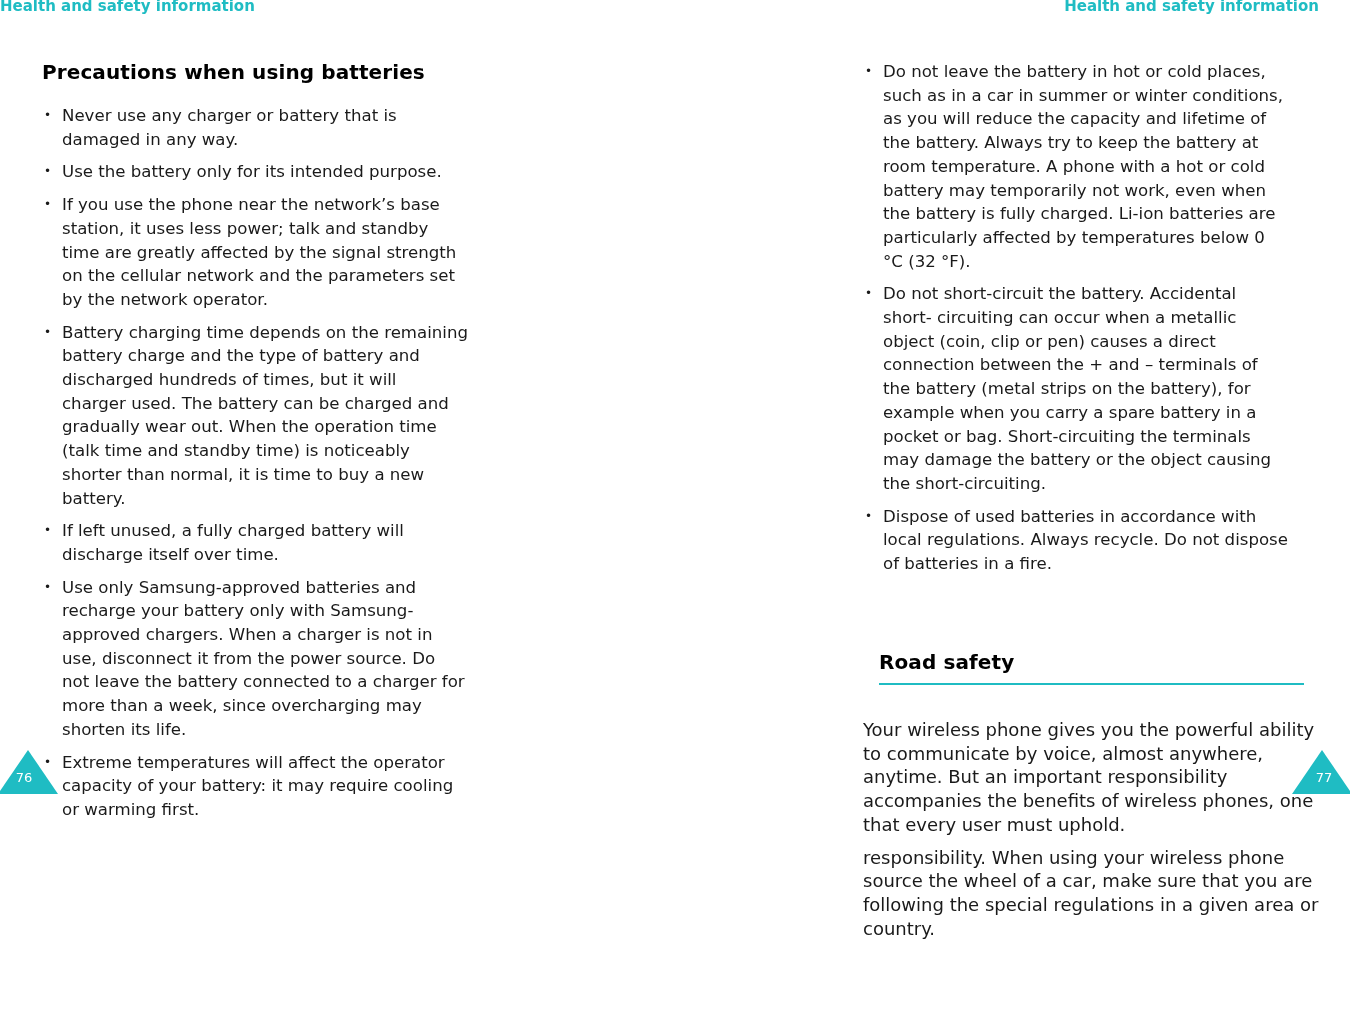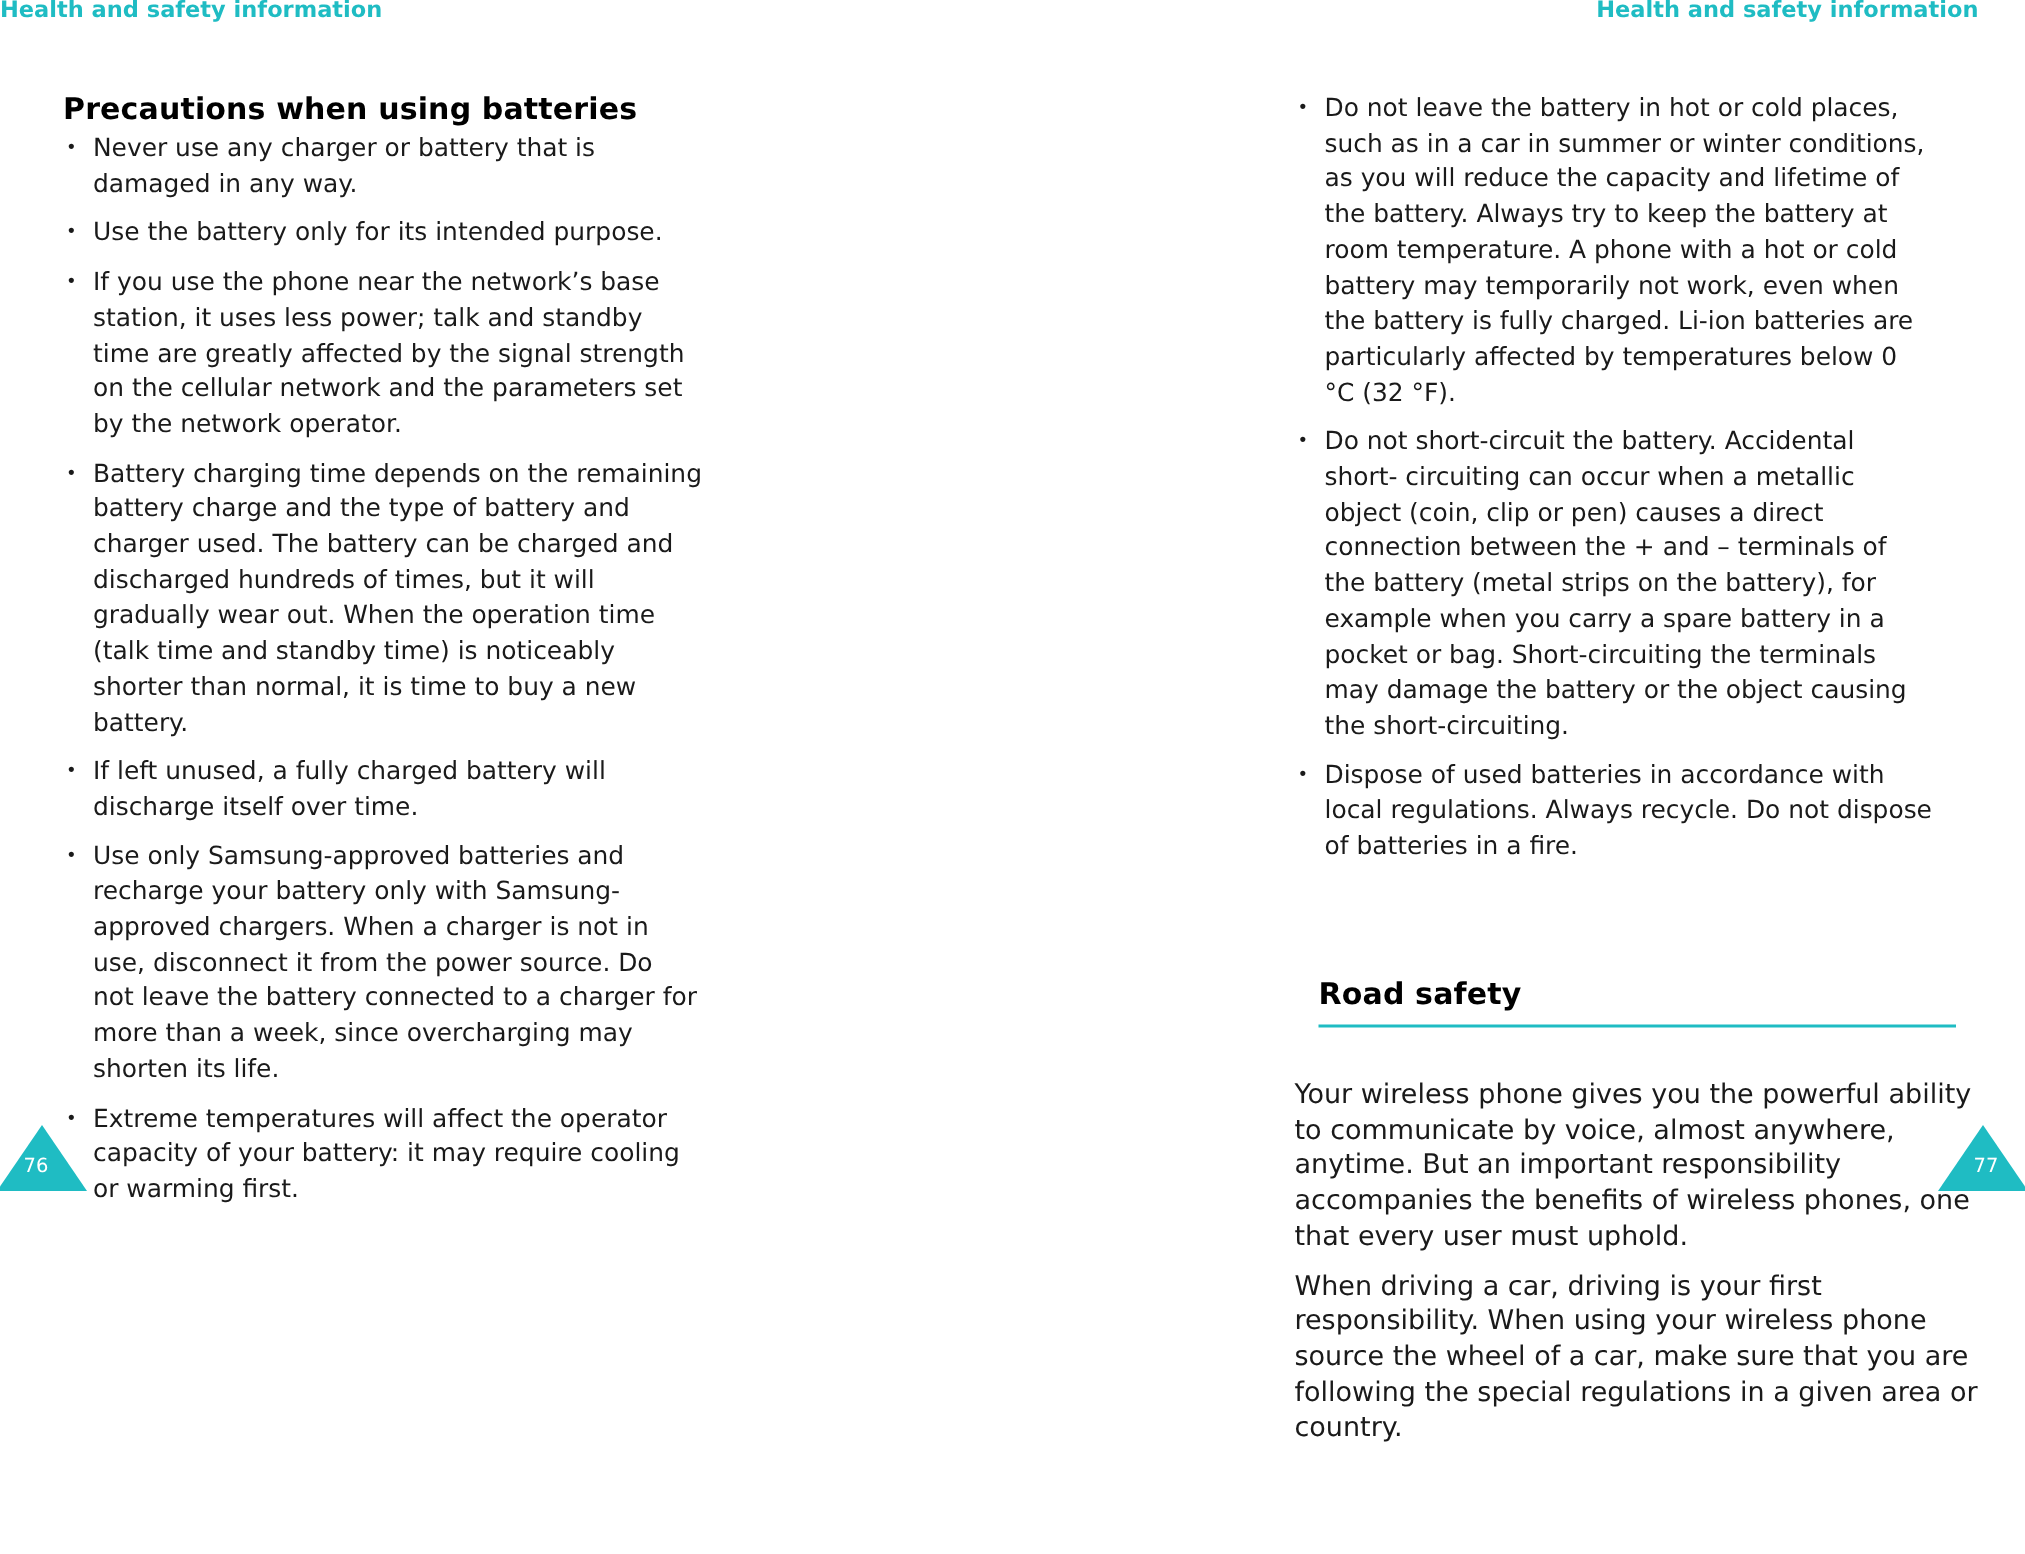"Precautions when using batteries" .section-heading { margin: 0 0 1px 0 -> 0 0 18px 0 }
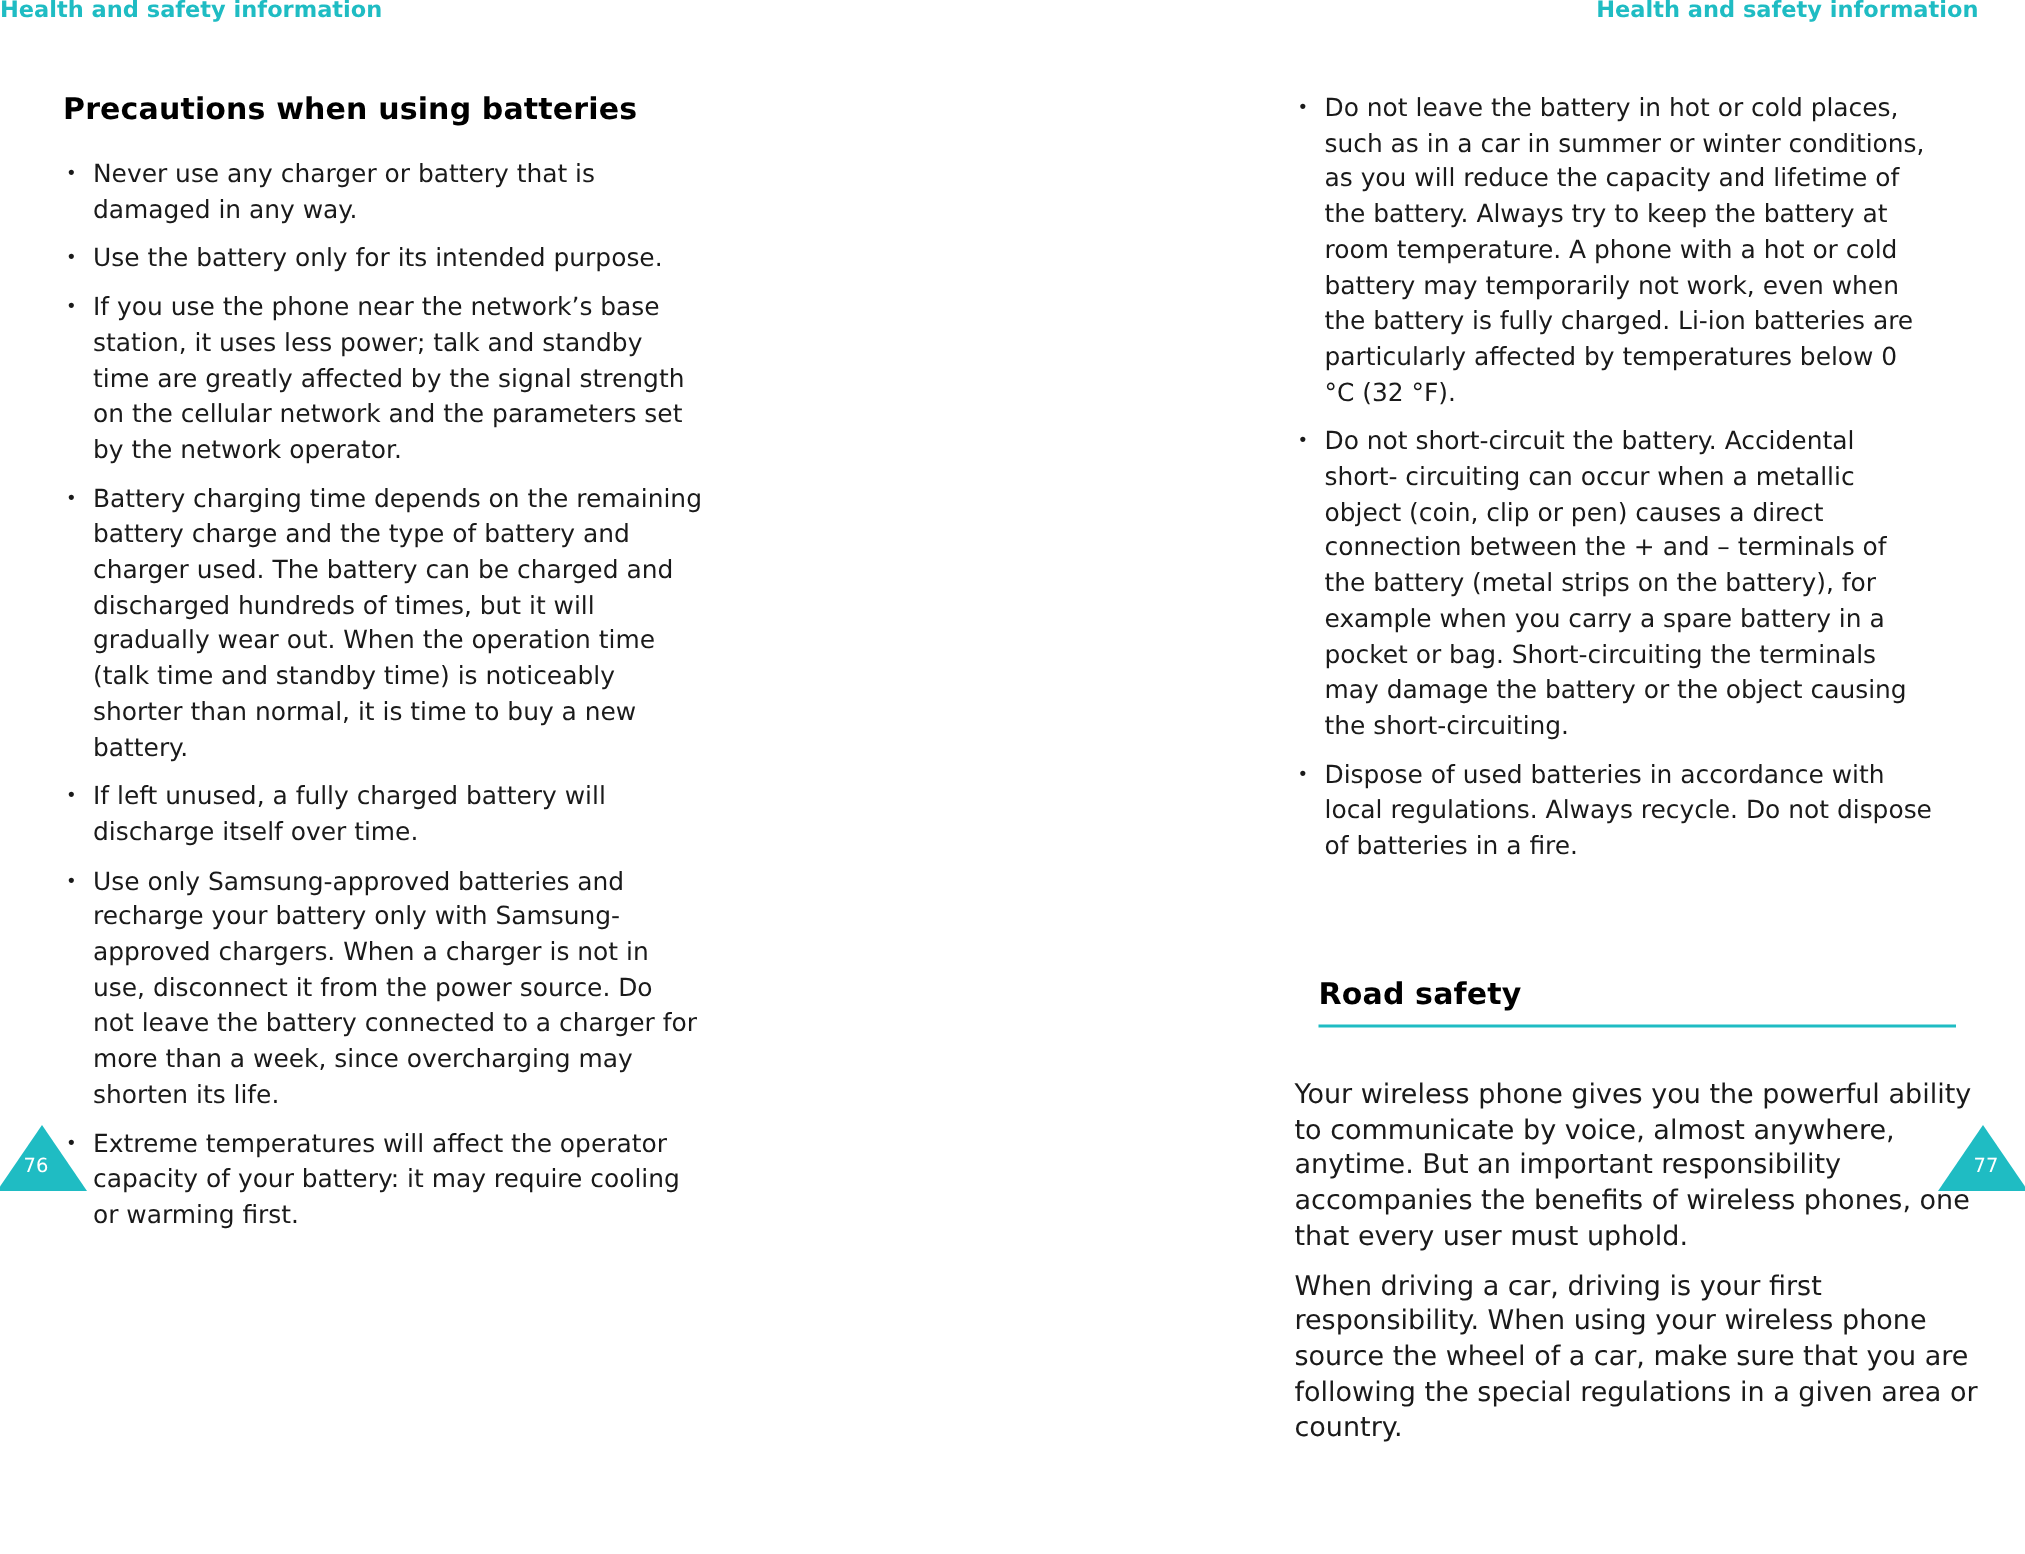"charger used. The battery can" span.line { order: before "discharged hundreds of times, but" -> after "discharged hundreds of times, but" }
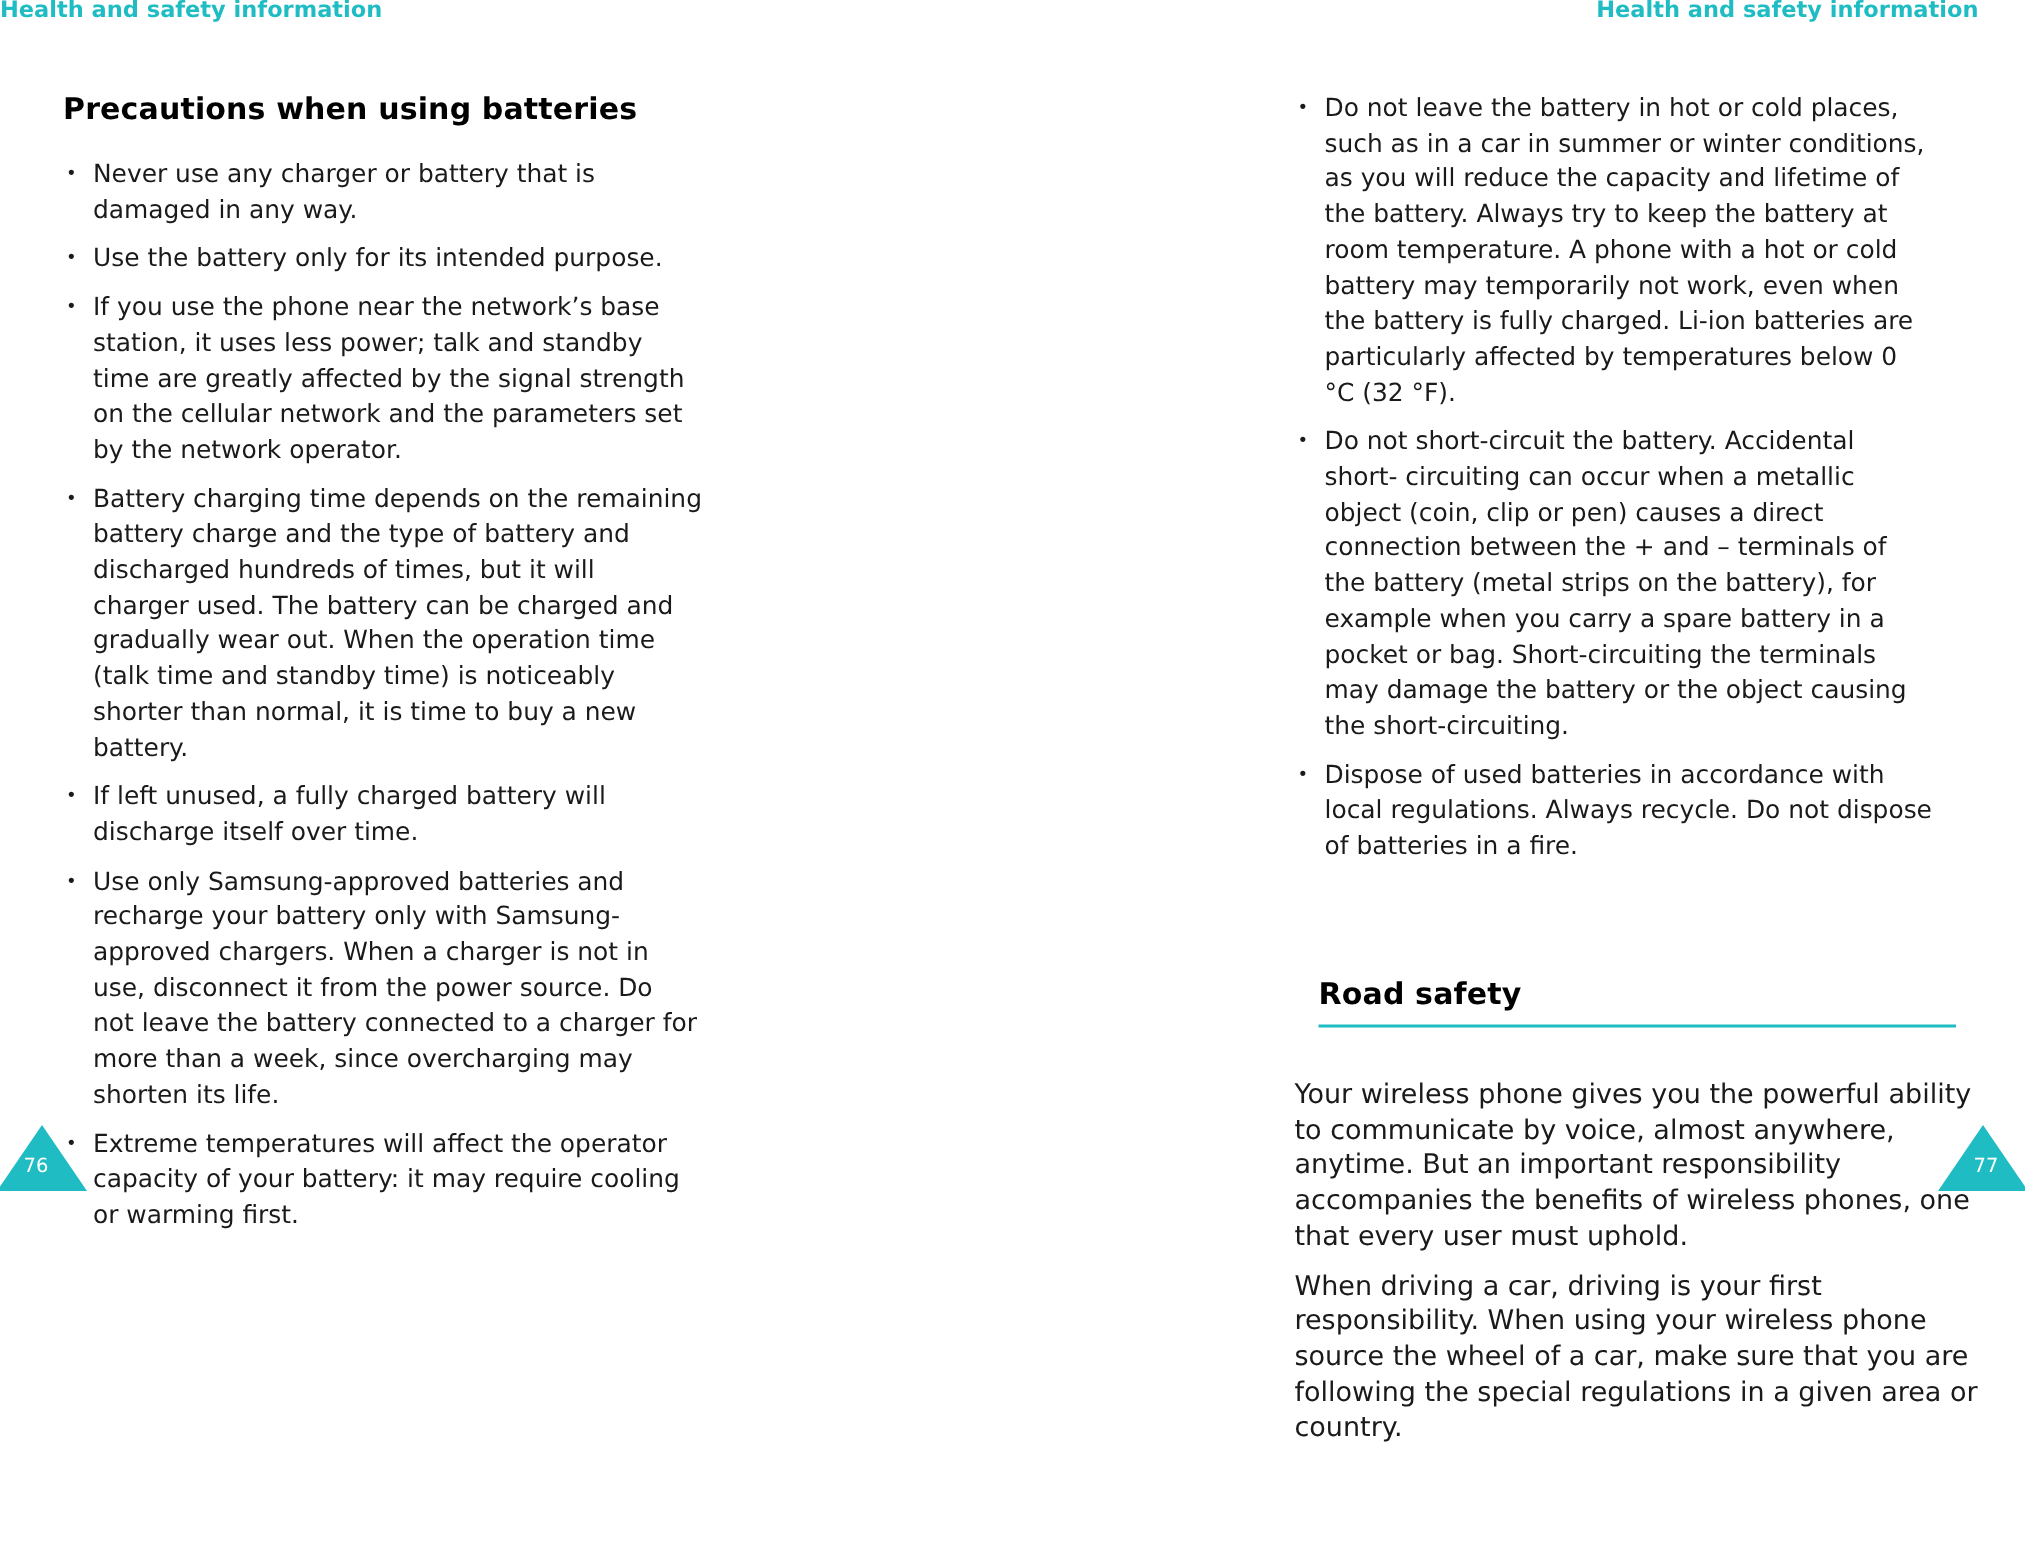"When driving a car, driving" span.line { html: <span>When driving a car, driving is your first</span> -> none }
